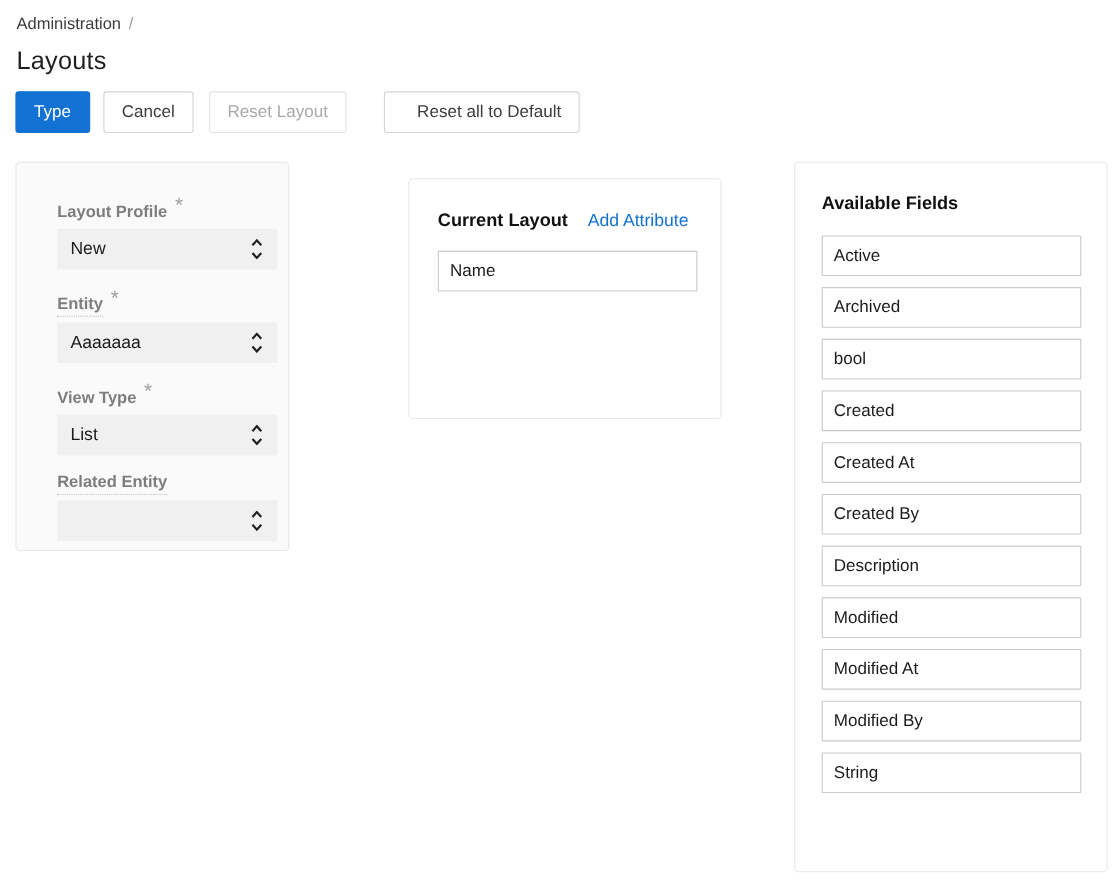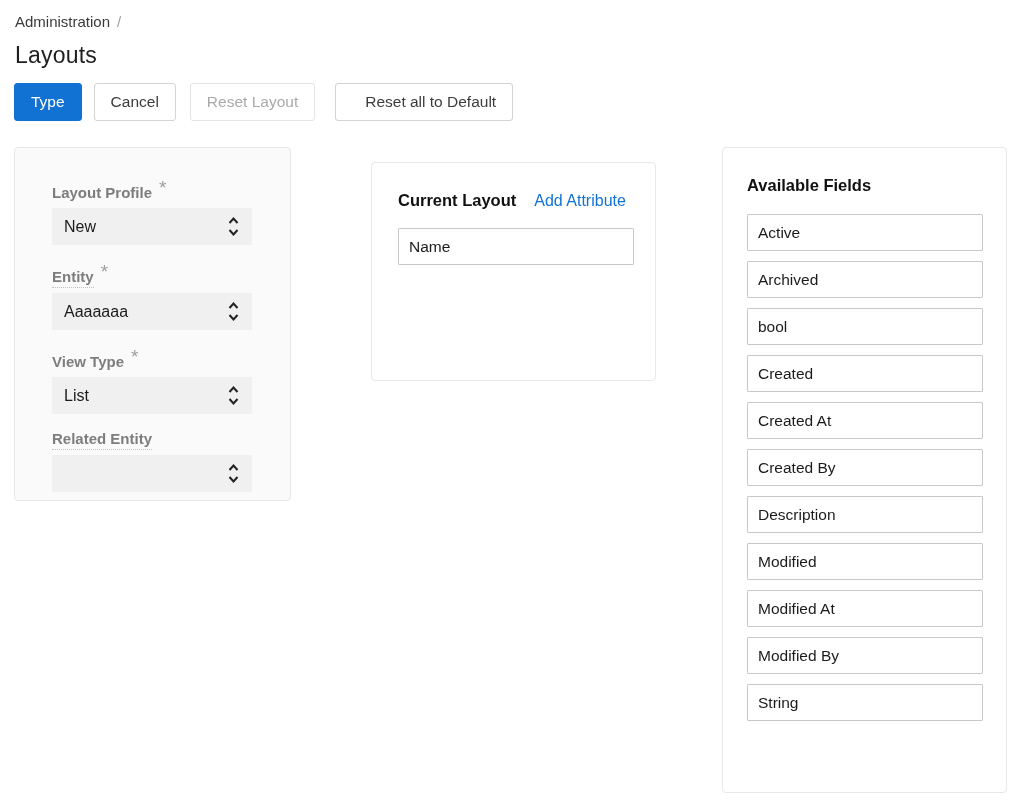"Reset all to Default" .btn.gap-lg { margin-left: 20px -> 34px }
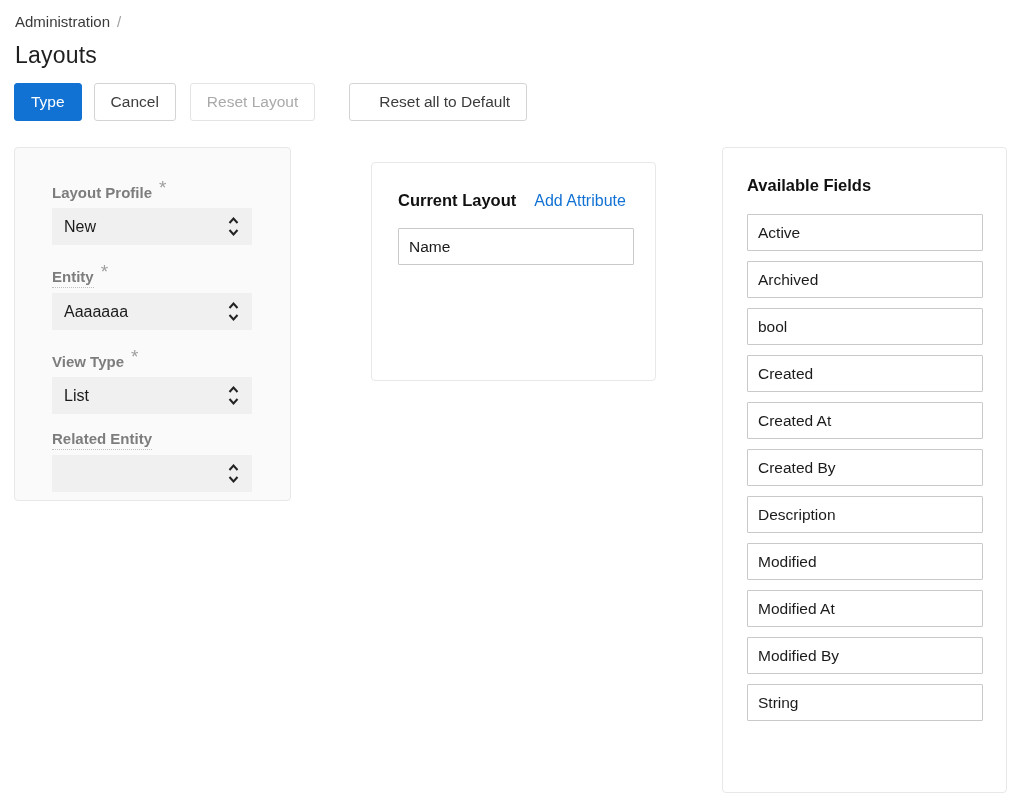"Layout Profile *" .panel-form { width: 277px -> 249px }
